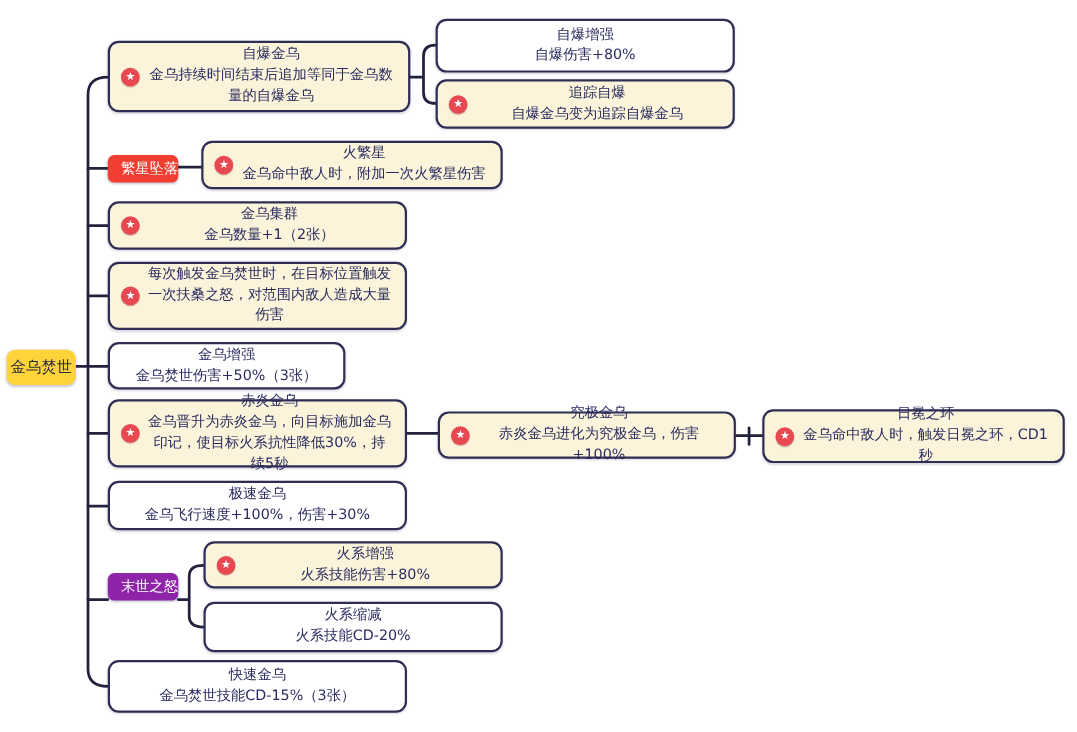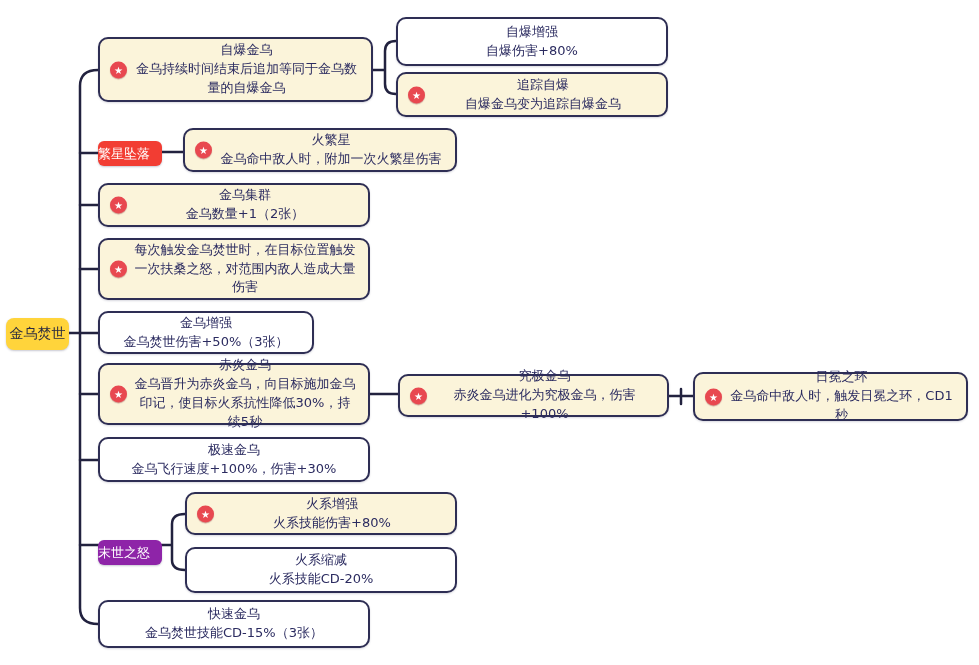"繁星坠落" .pill { justify-content: flex-start -> flex-end }
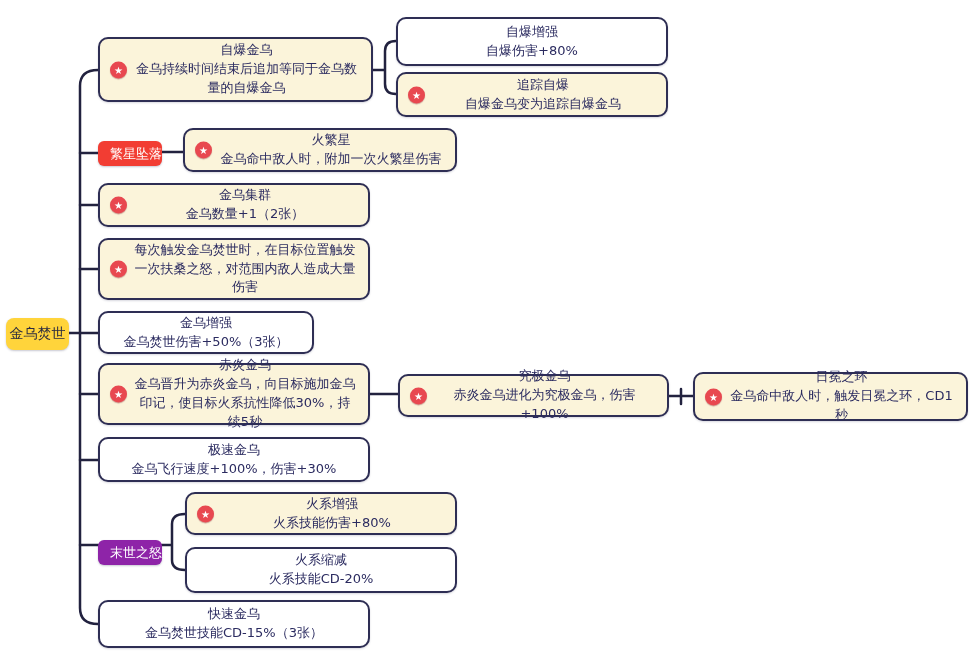"末世之怒" div.pill { top: 540px -> 521px }
